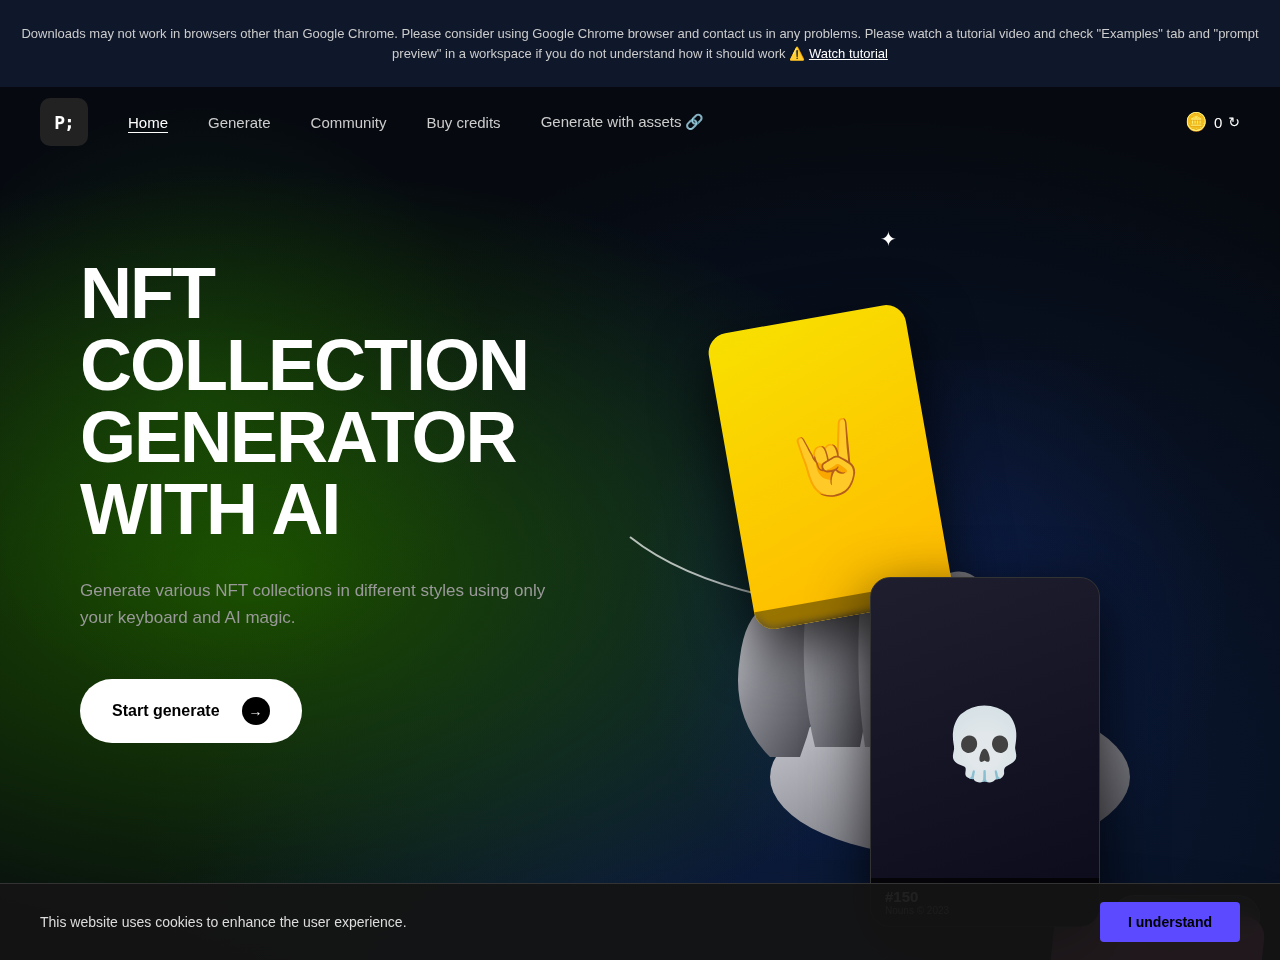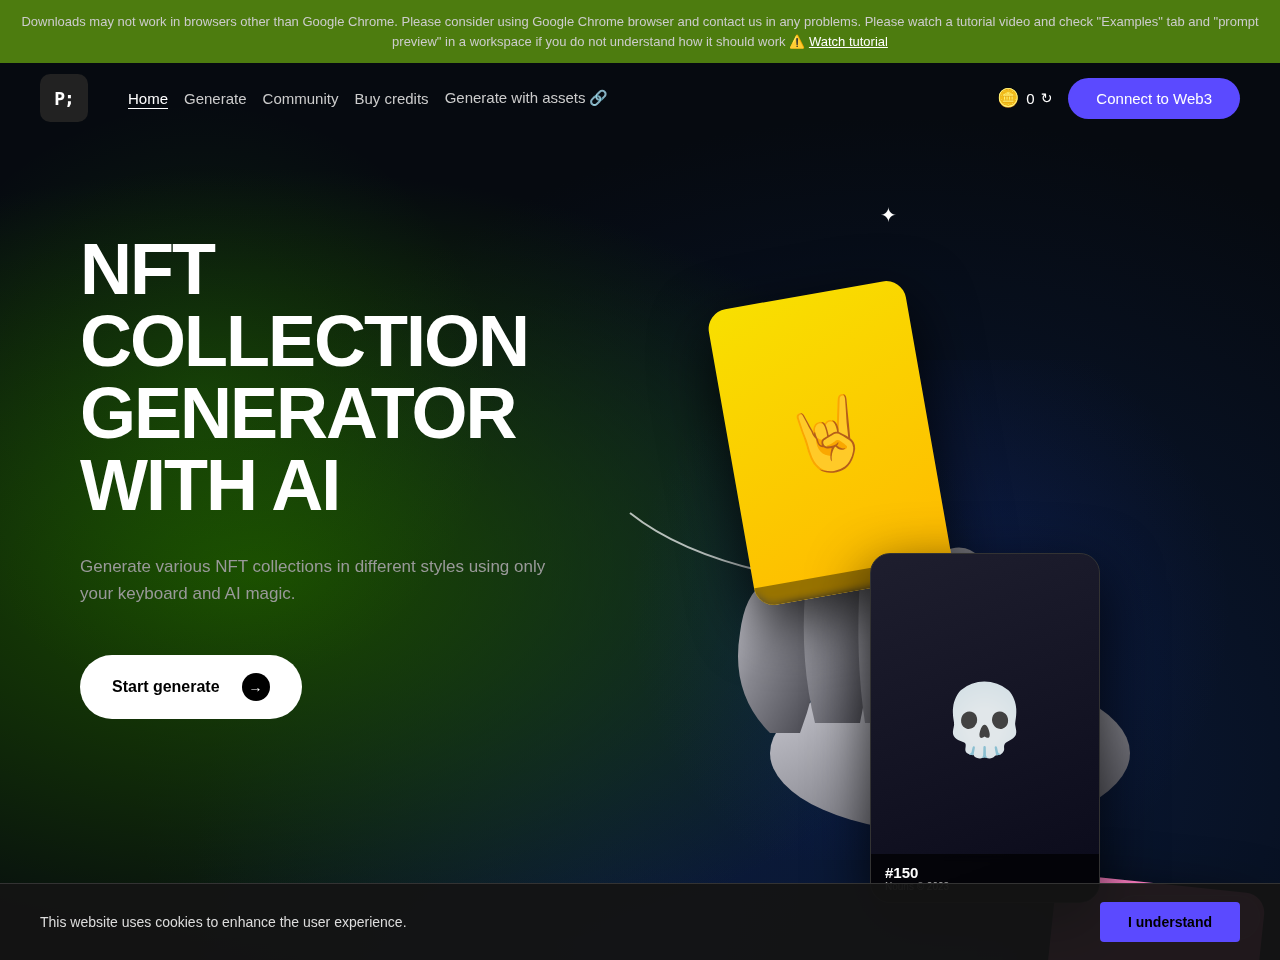"Downloads may not work in" .top-banner { background: #4d7c0f -> #0f172a; padding: 12px 20px -> 24px 20px }
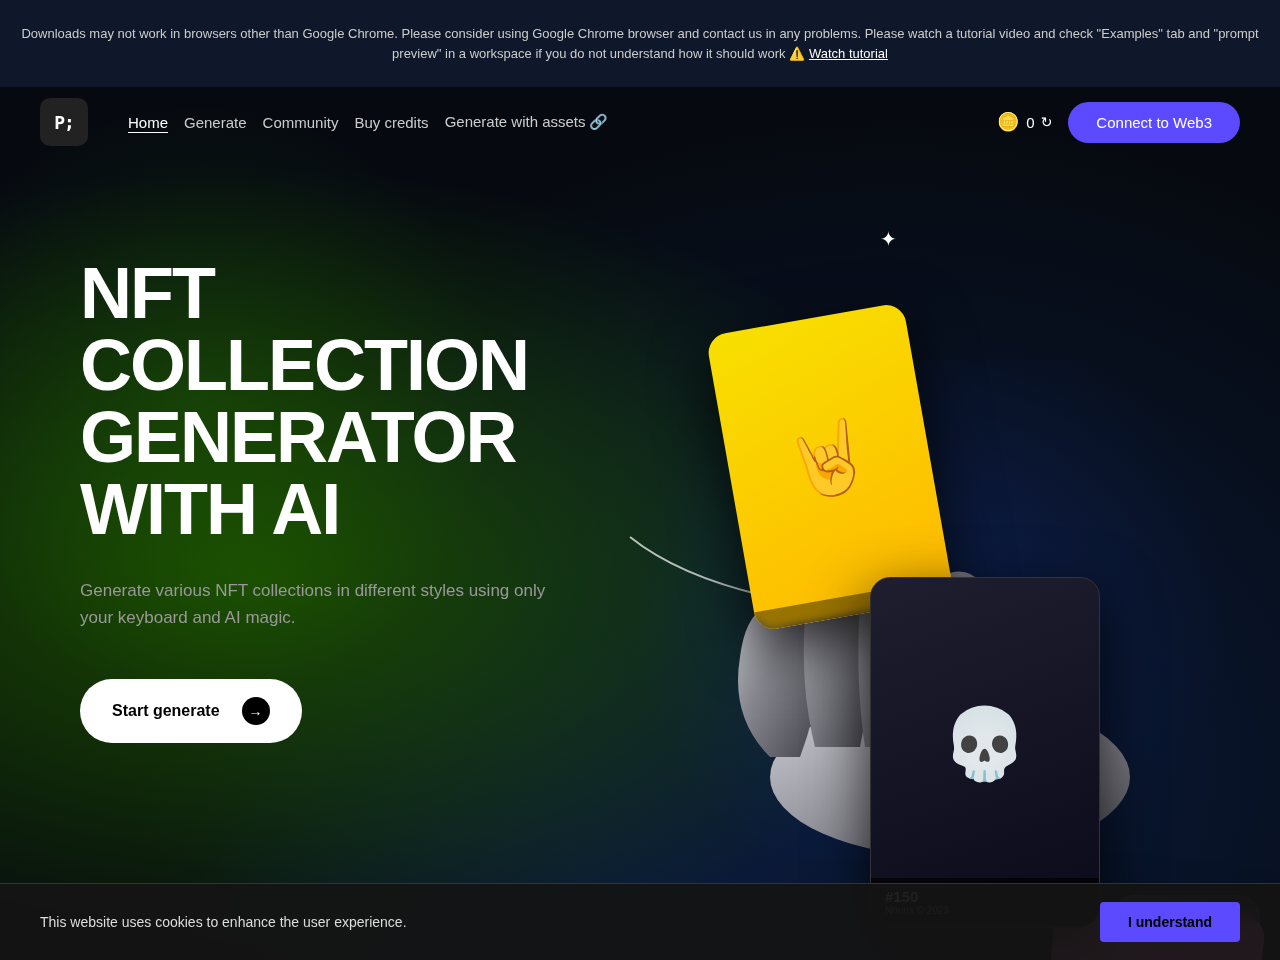"Home" .nav-links { gap: 16px -> 40px }
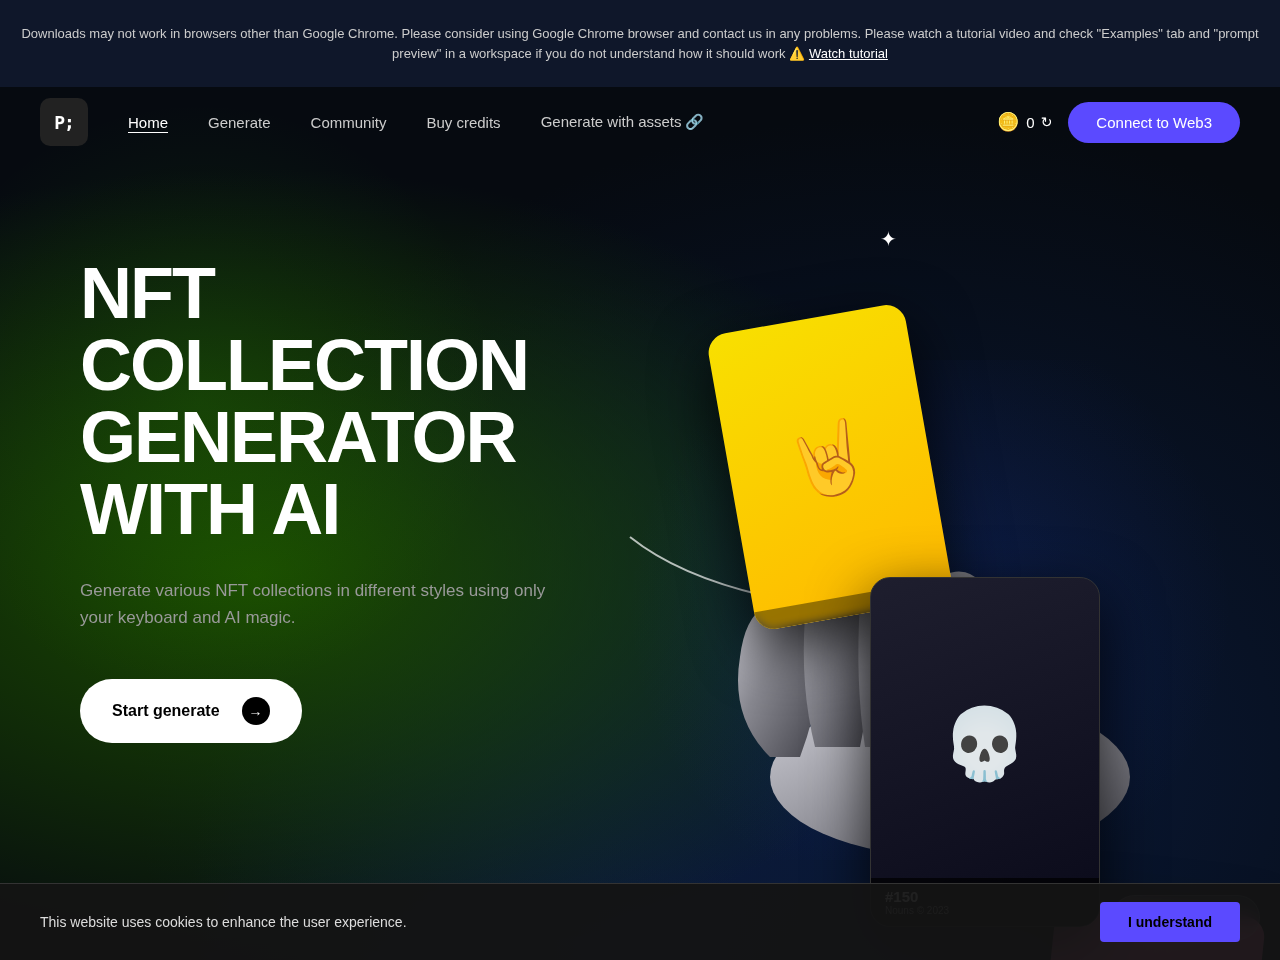"Connect to Web3" button.connect-btn { html: <button>Connect to Web3</button> -> none }
